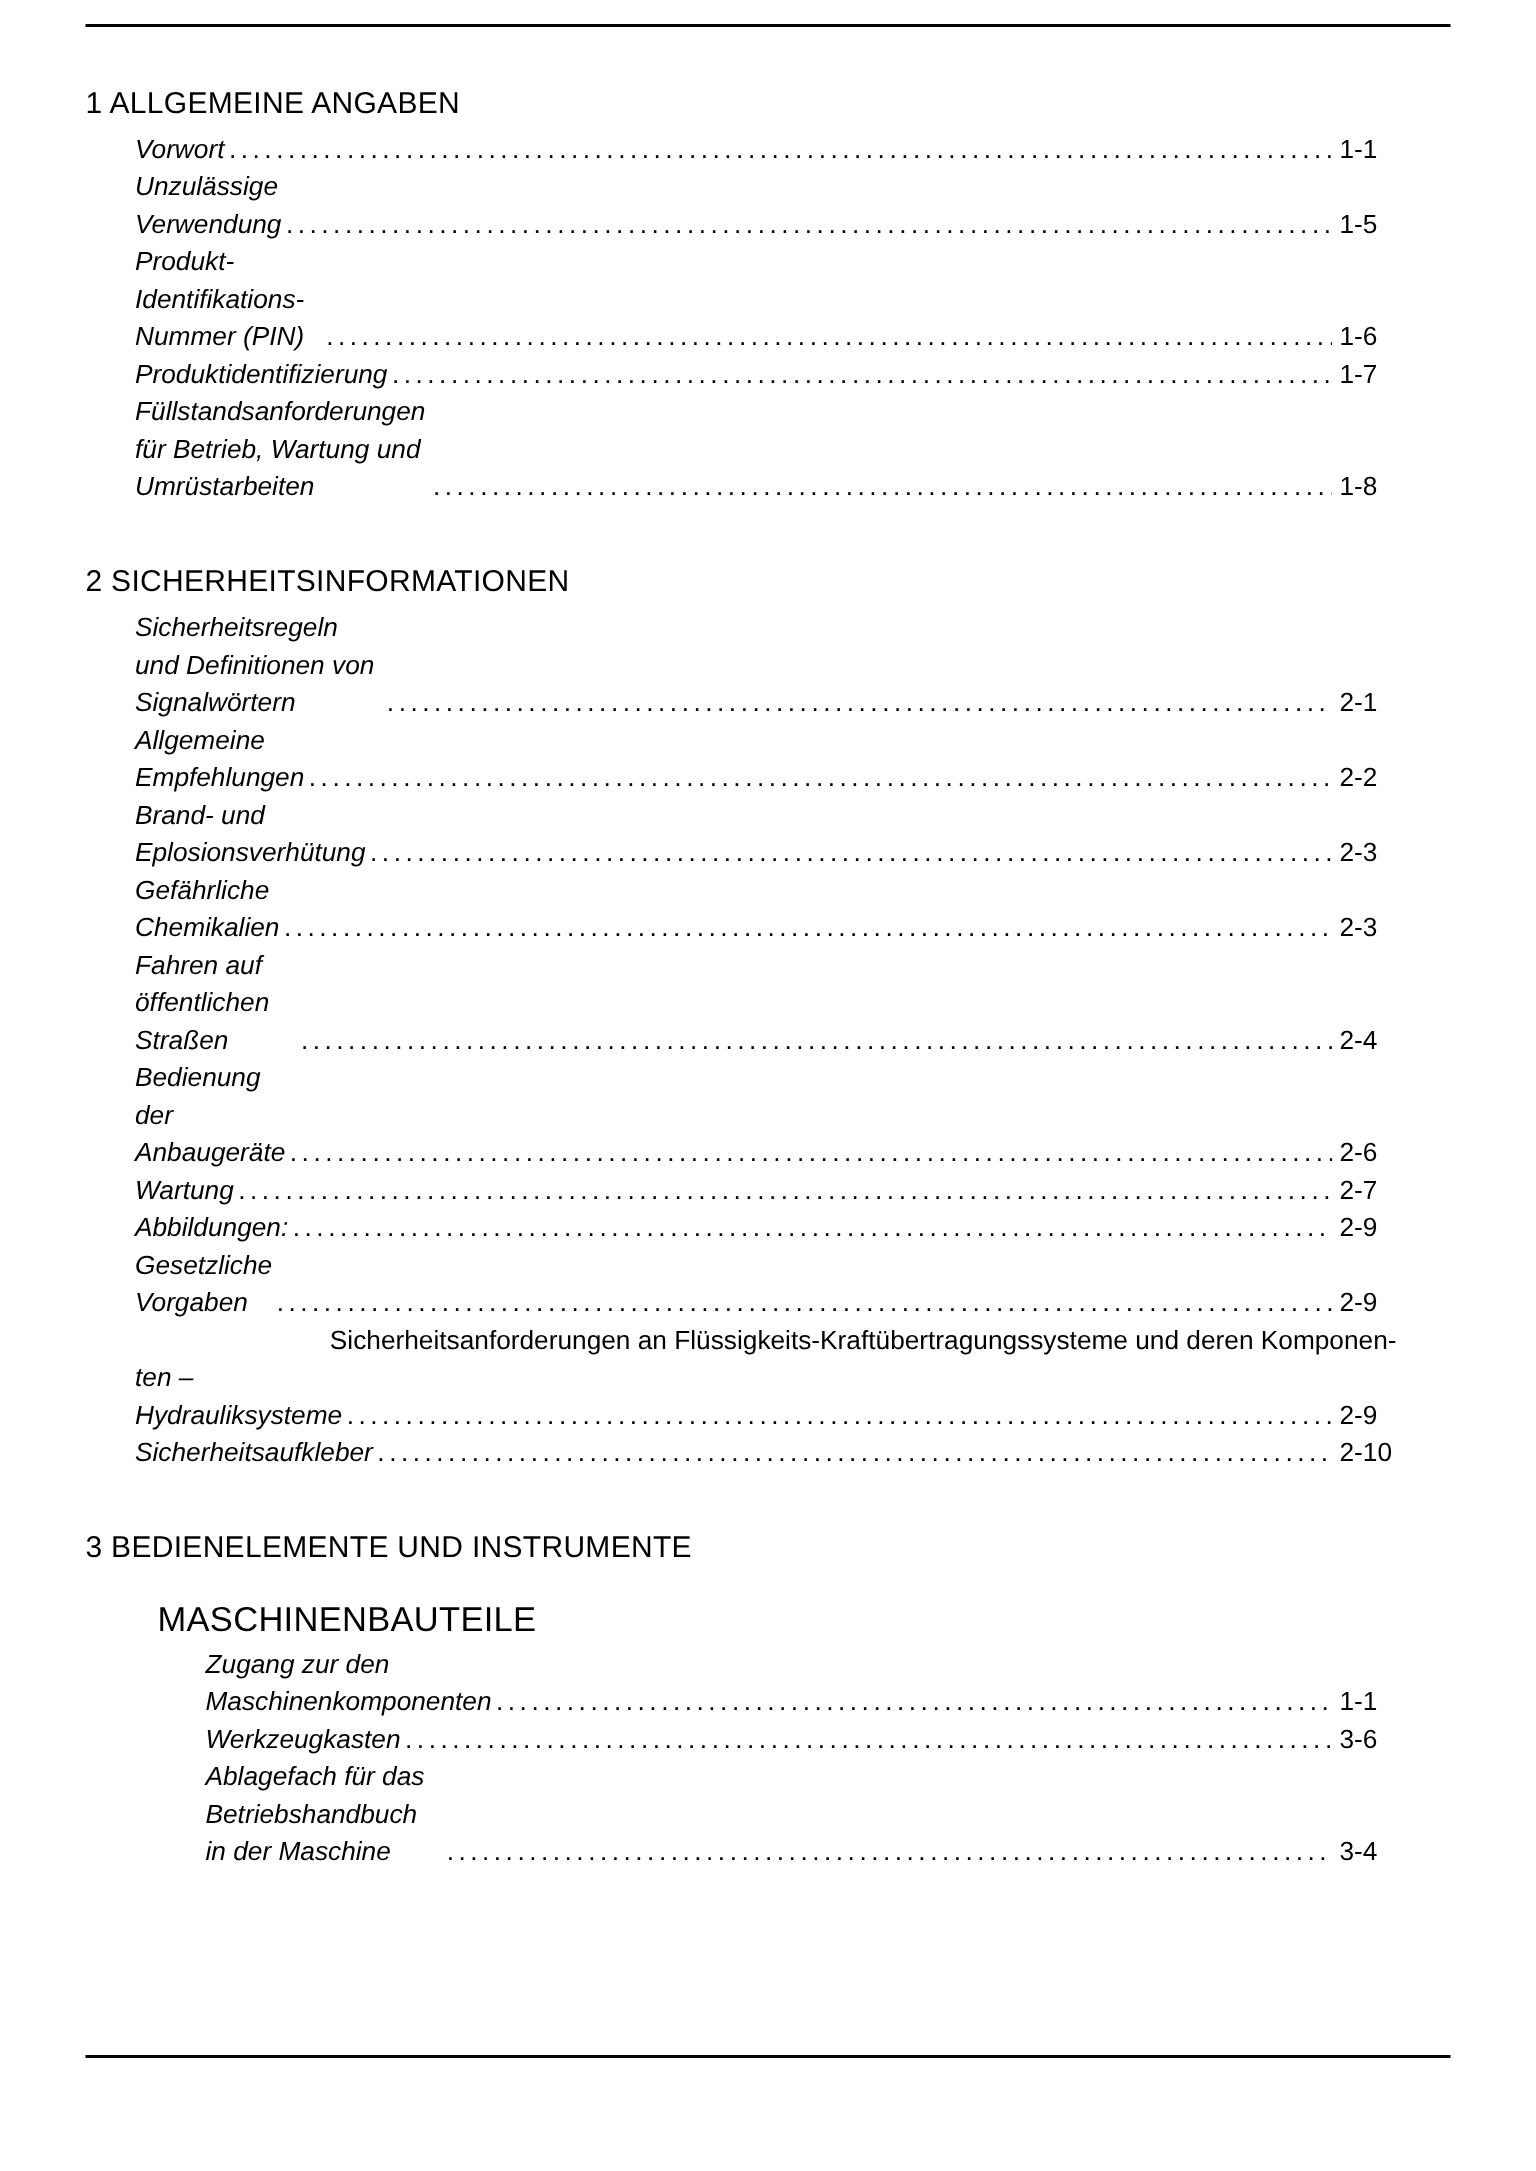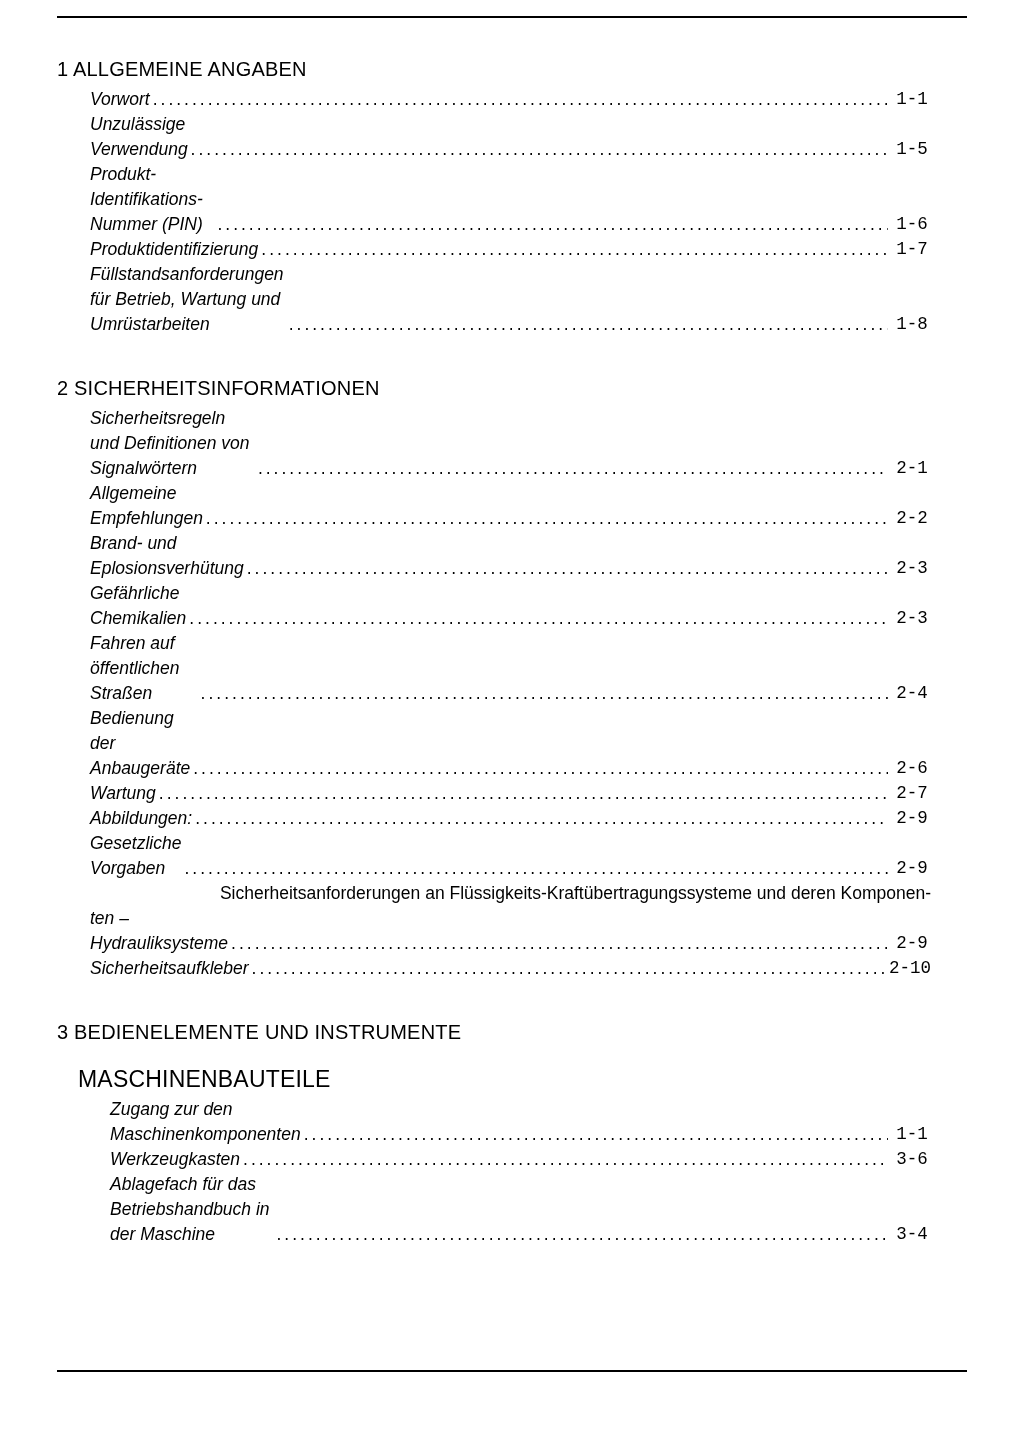"1-1" .page-num { font-family: Liberation Mono, monospace -> none; text-align: center -> left }
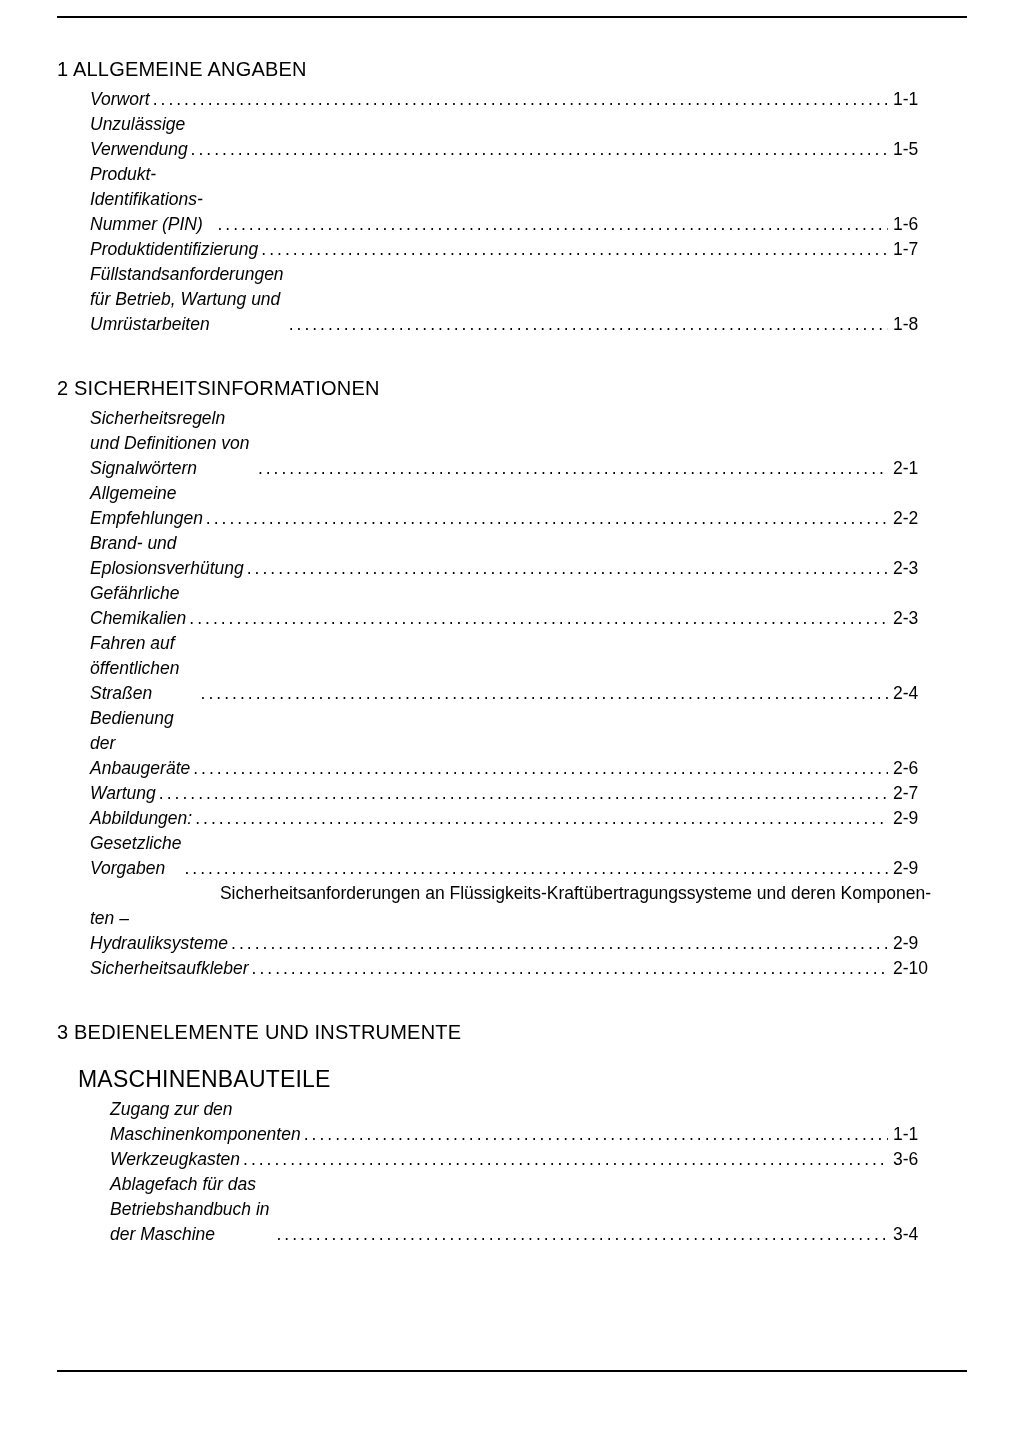"MASCHINENBAUTEILE" .subsection { margin-left: 21px -> 48px }
